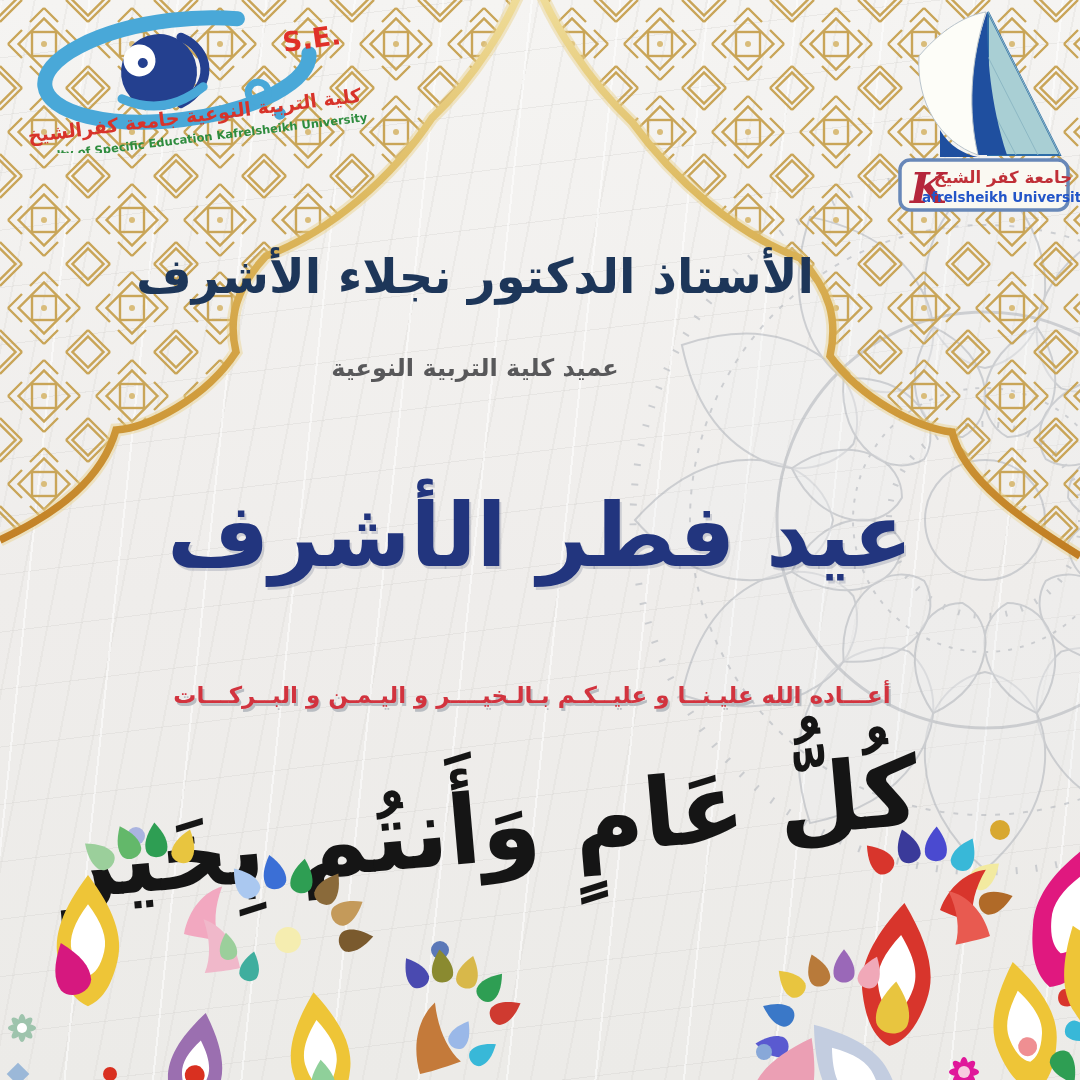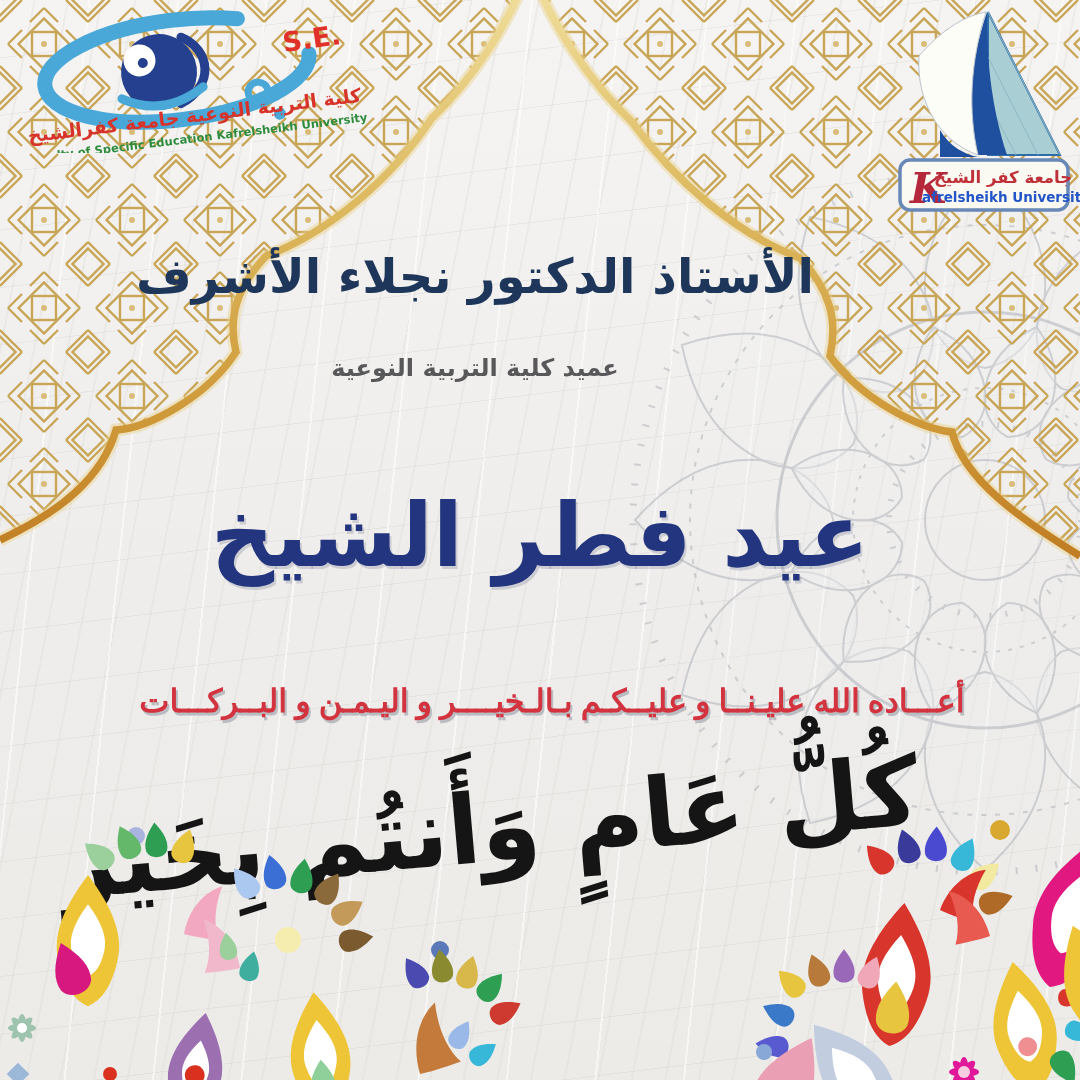"عيد فطر الشيخ" div.abs { text: الشيخ -> الأشرف }
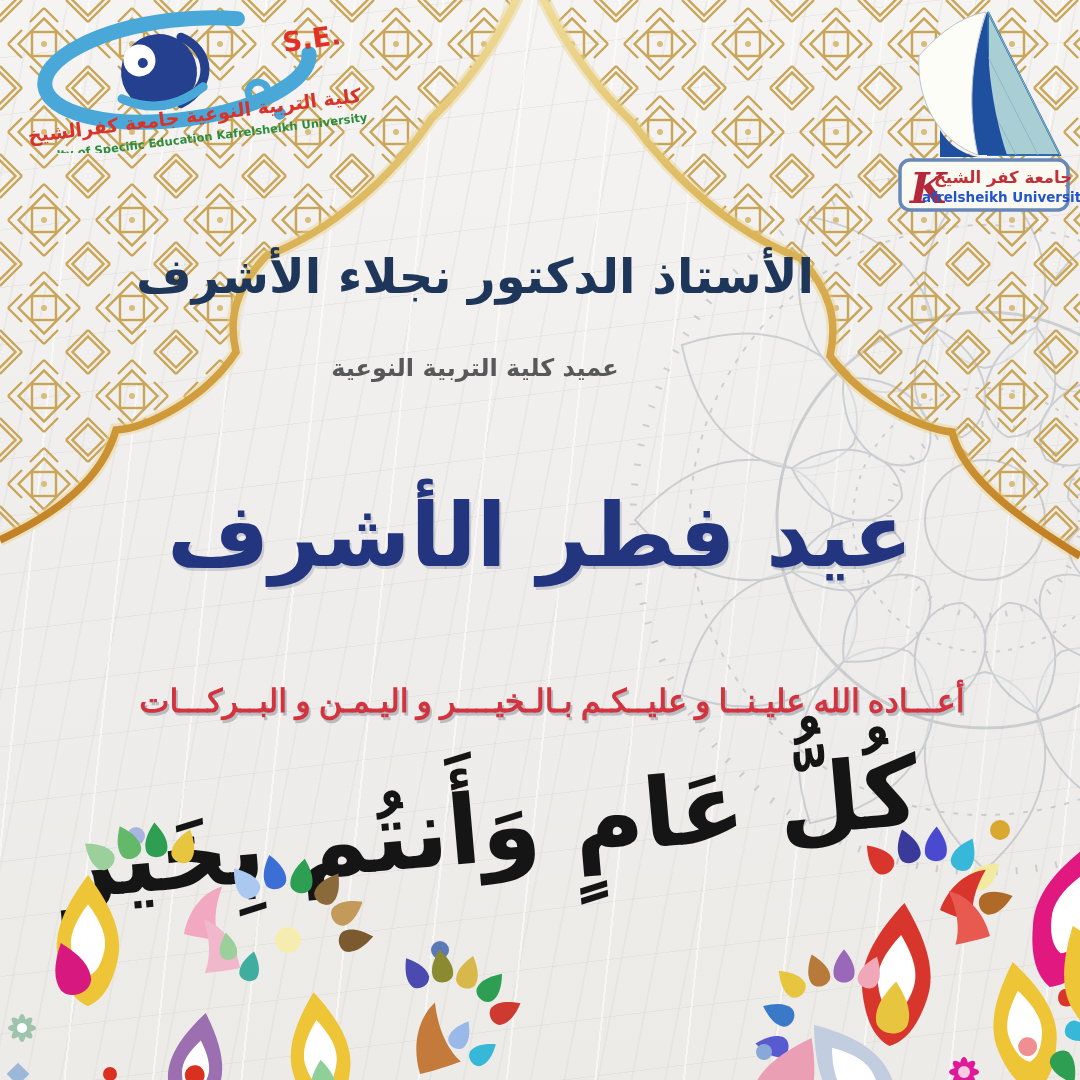"أعـــاده الله عليـنــا و عليــكـم" .blessing-line { font-family: Liberation Serif, serif -> none; font-size: 32px -> 23px; left: 32px -> 12px }
